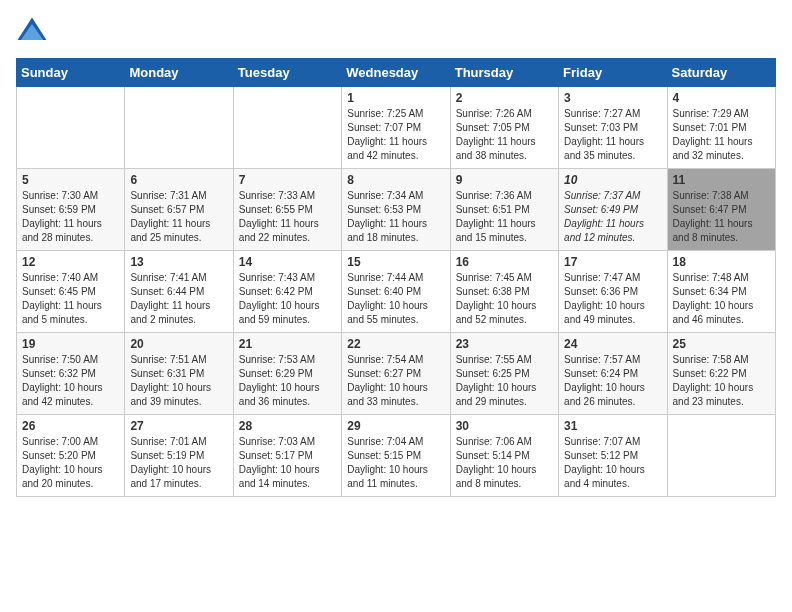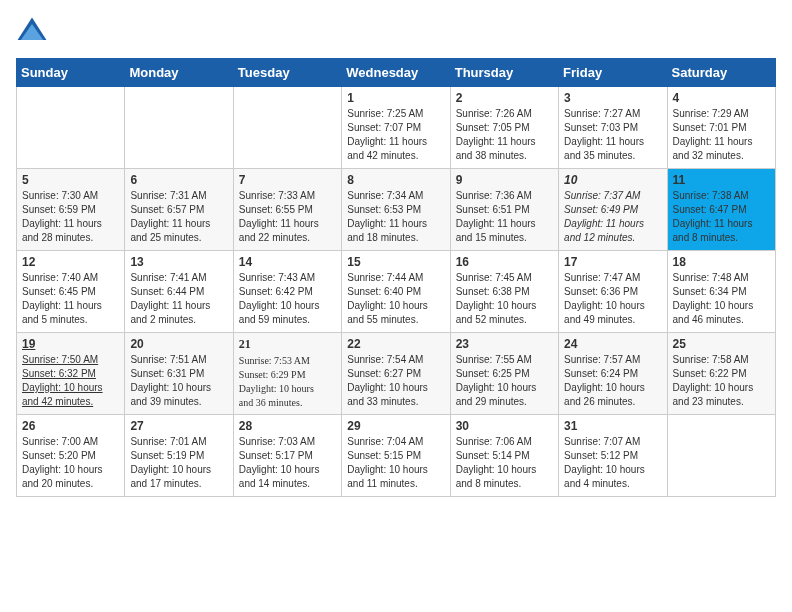"11" td { background: #0ea5e9 -> #a3a3a3 }
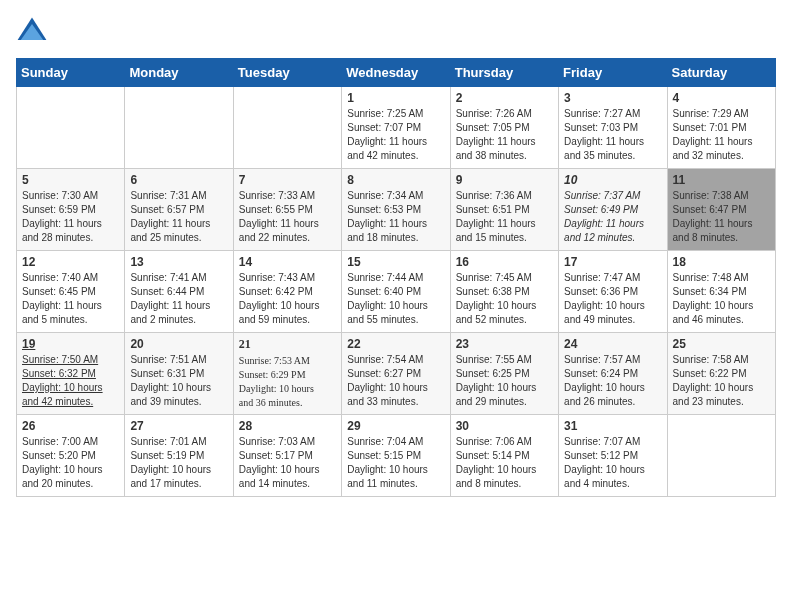"19" td { text-decoration: underline -> none }
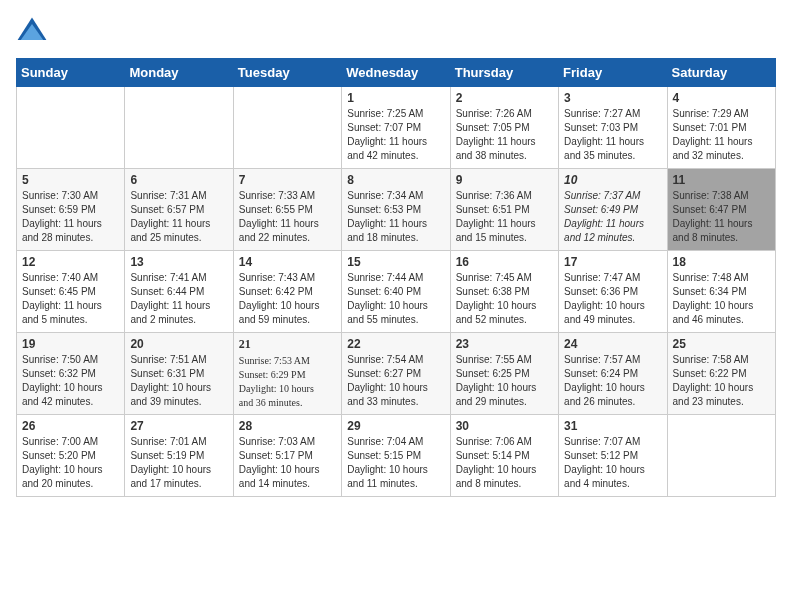"21" td { font-family: Liberation Serif, serif -> none }
